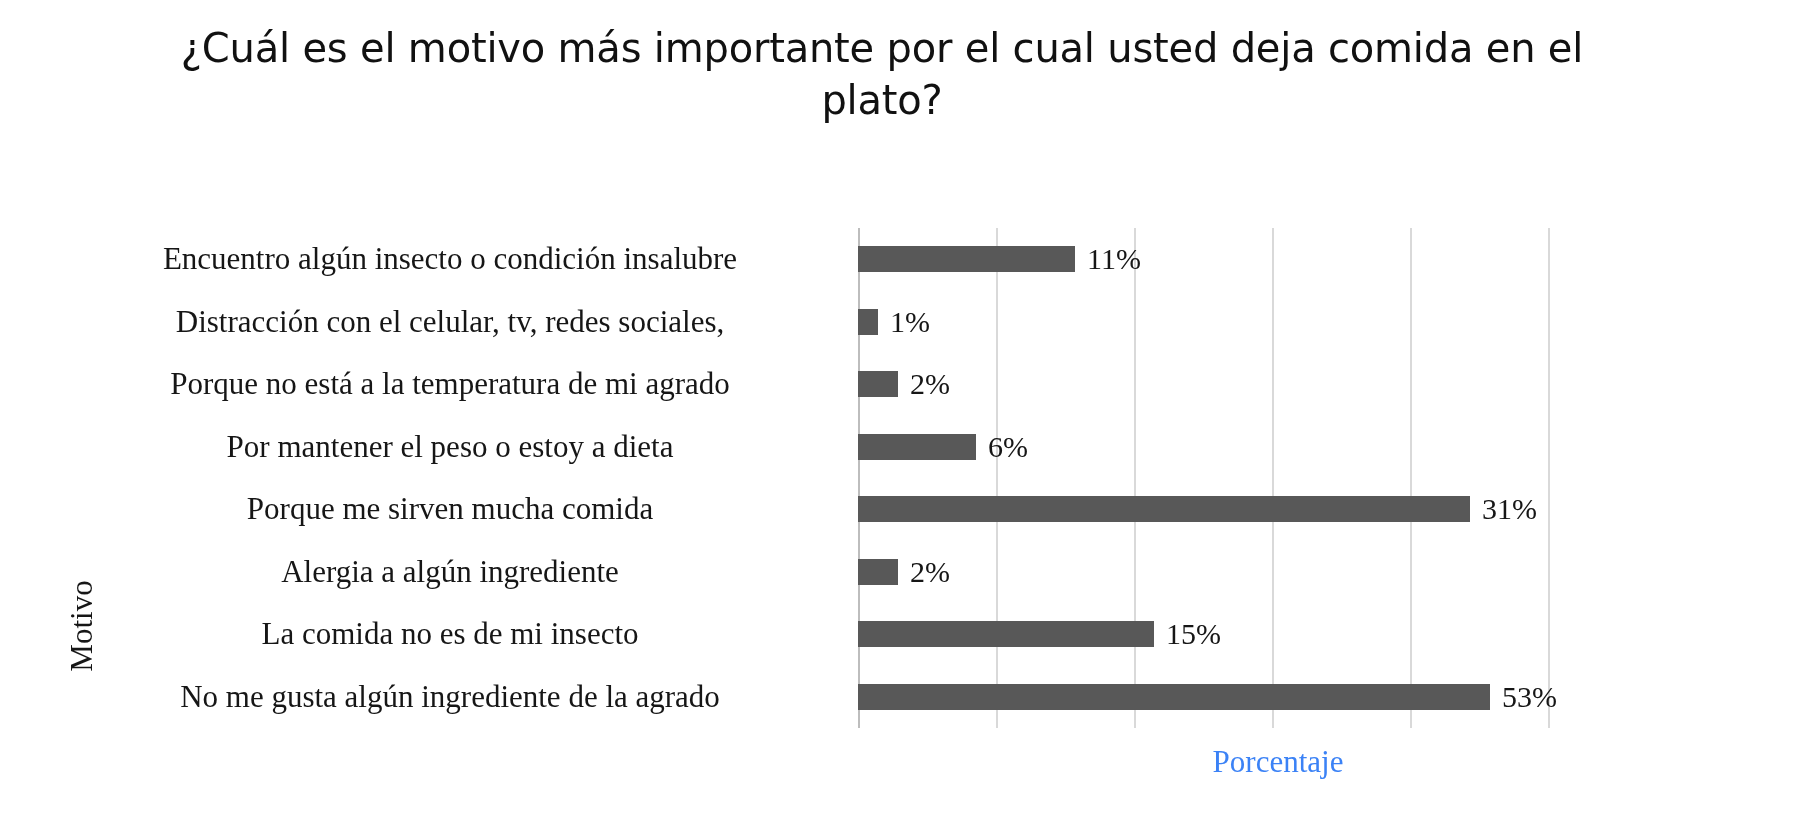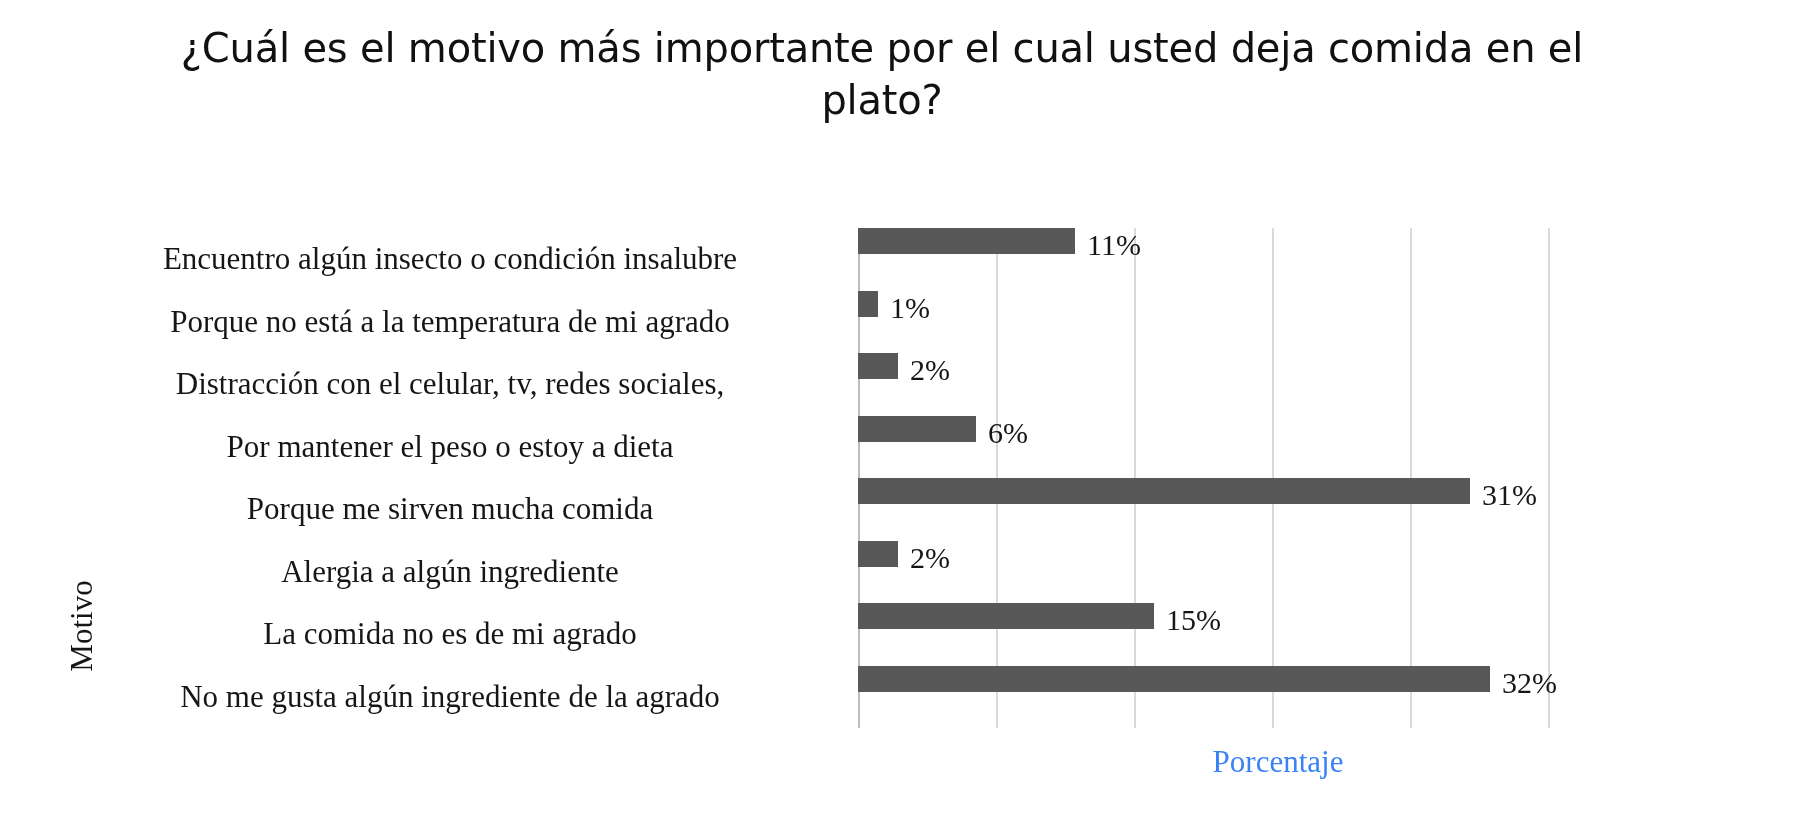"11%" .bar-row { align-items: none -> center }
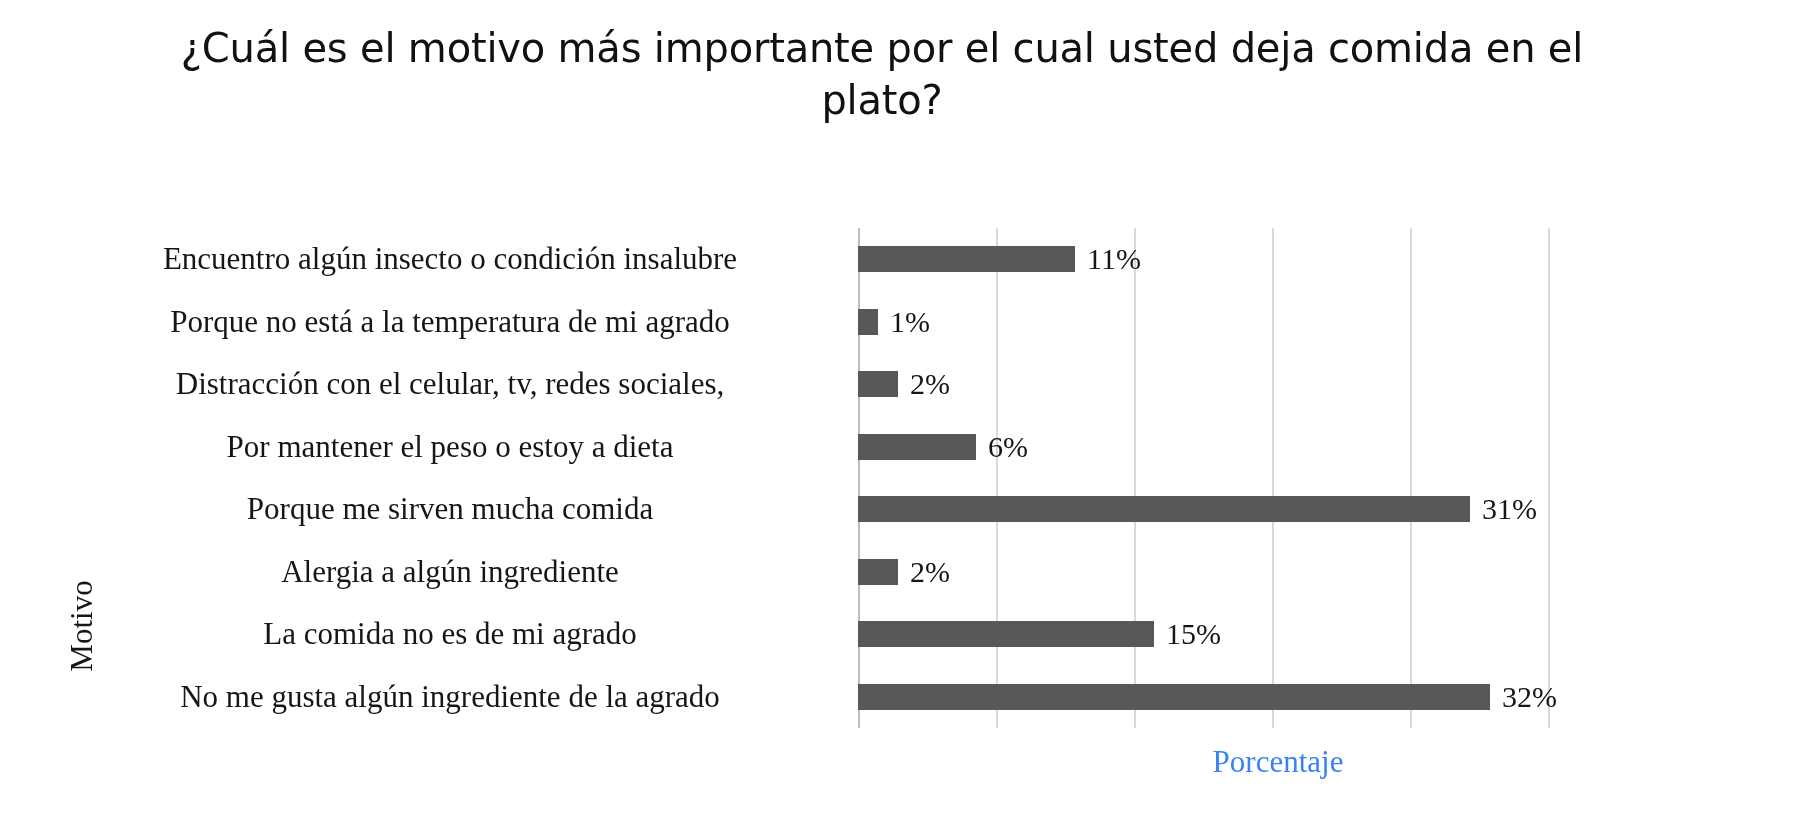"Porque no está a la" div.cat-row { order: before "Distracción con el celular, tv," -> after "Distracción con el celular, tv," }
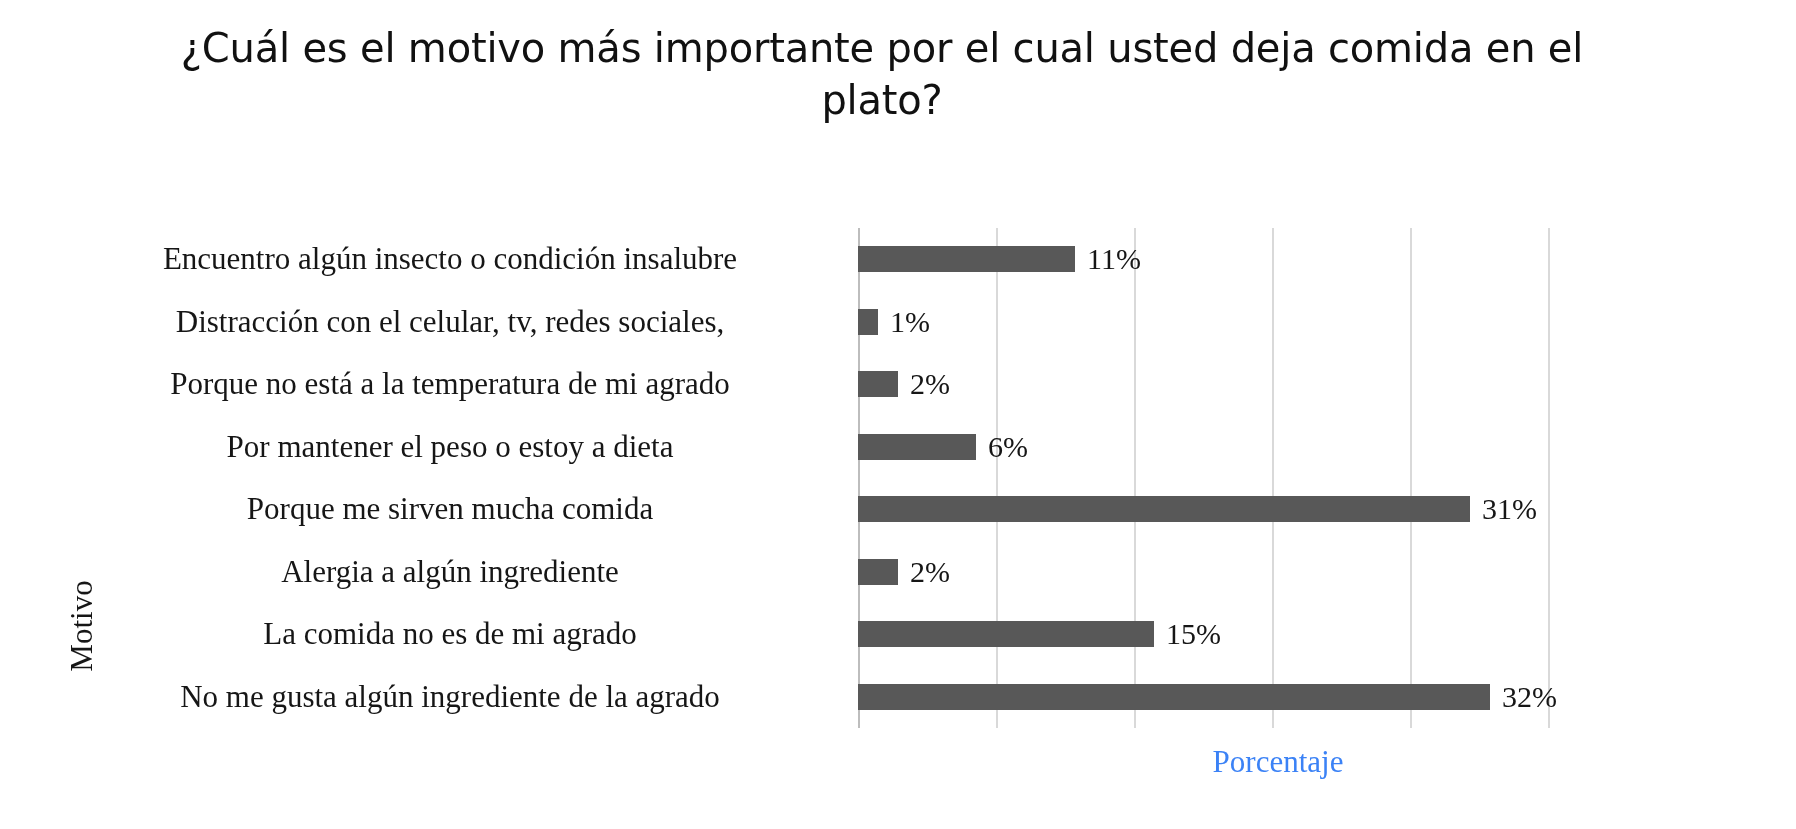"La comida no es de" span.cat-label { text: agrado -> insecto }
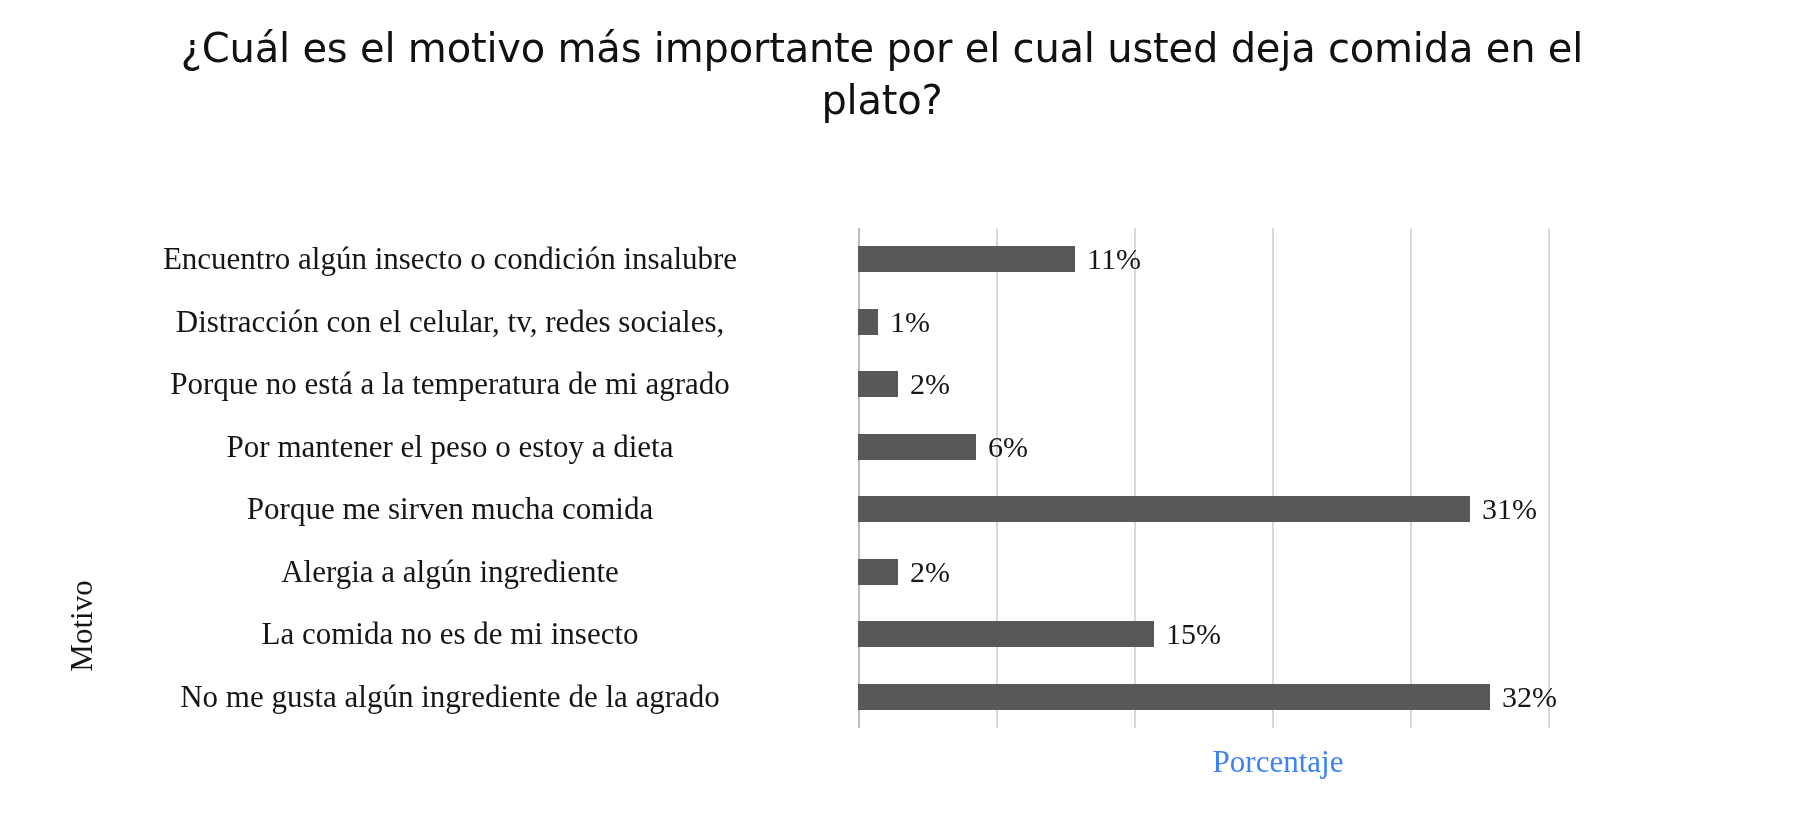"32%" span.bar-value { text: 32% -> 53% }
